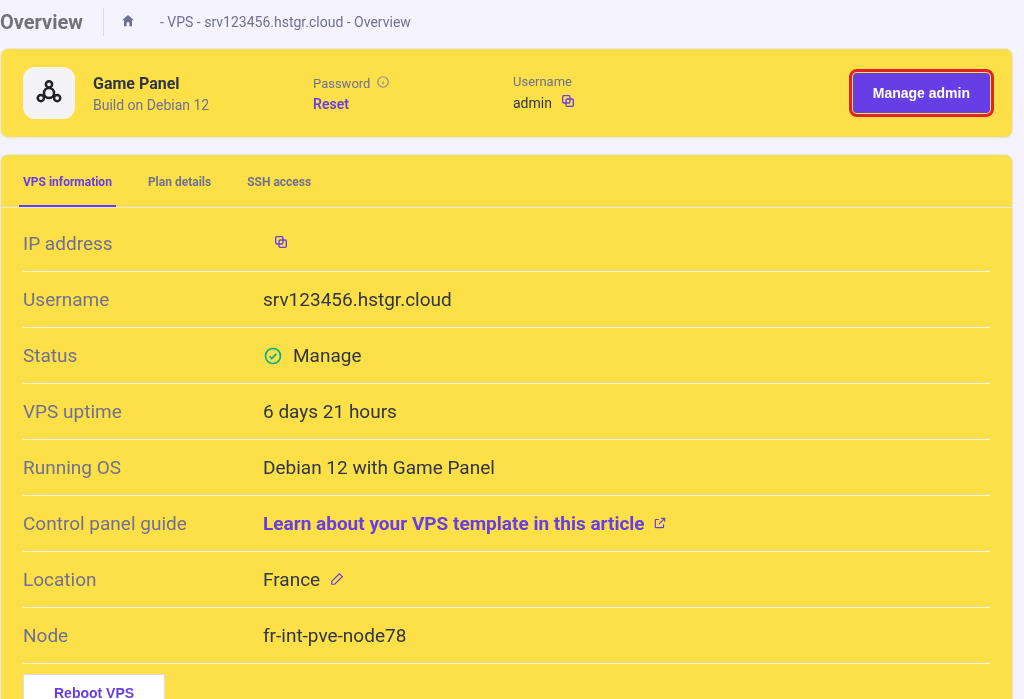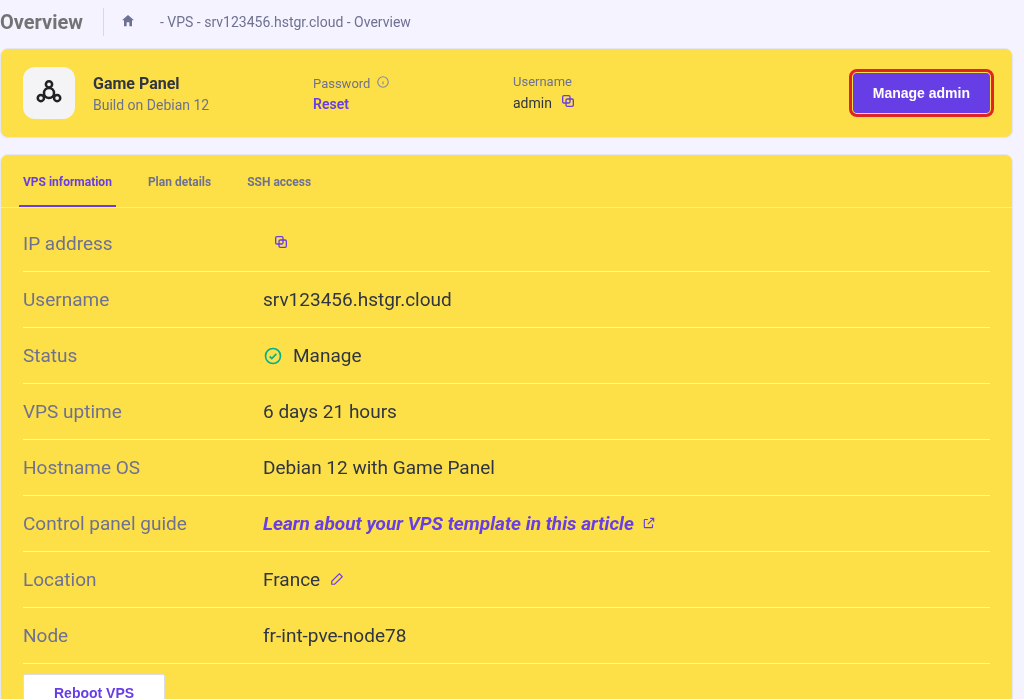"Hostname OS" div.rlabel { text: Hostname -> Running }
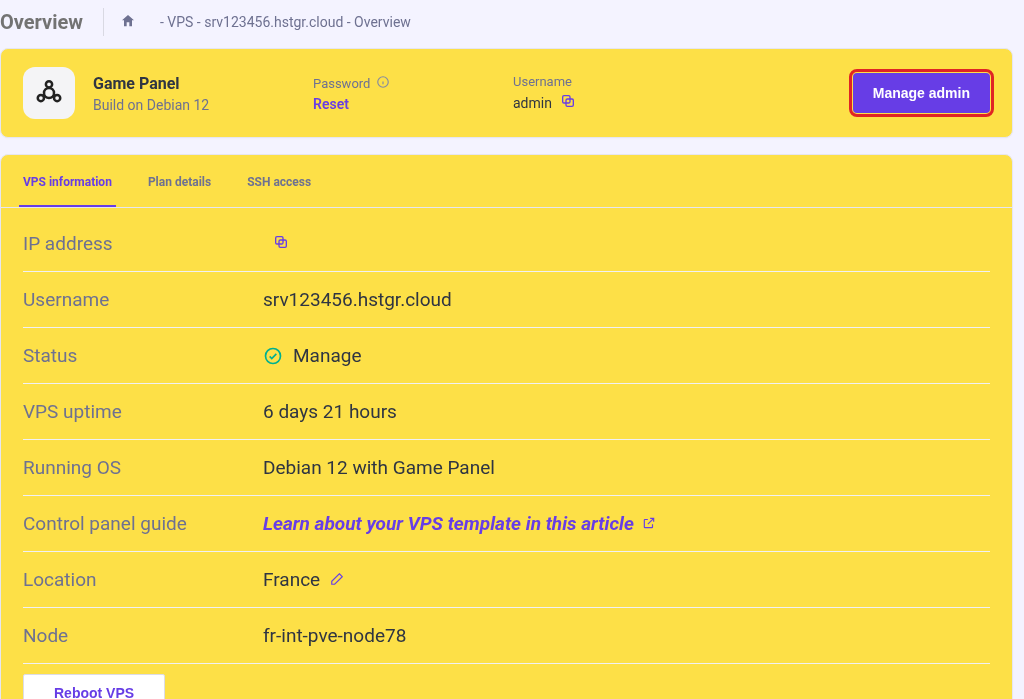"Learn about your VPS template" .info-row .rvalue .link { font-style: italic -> none }
